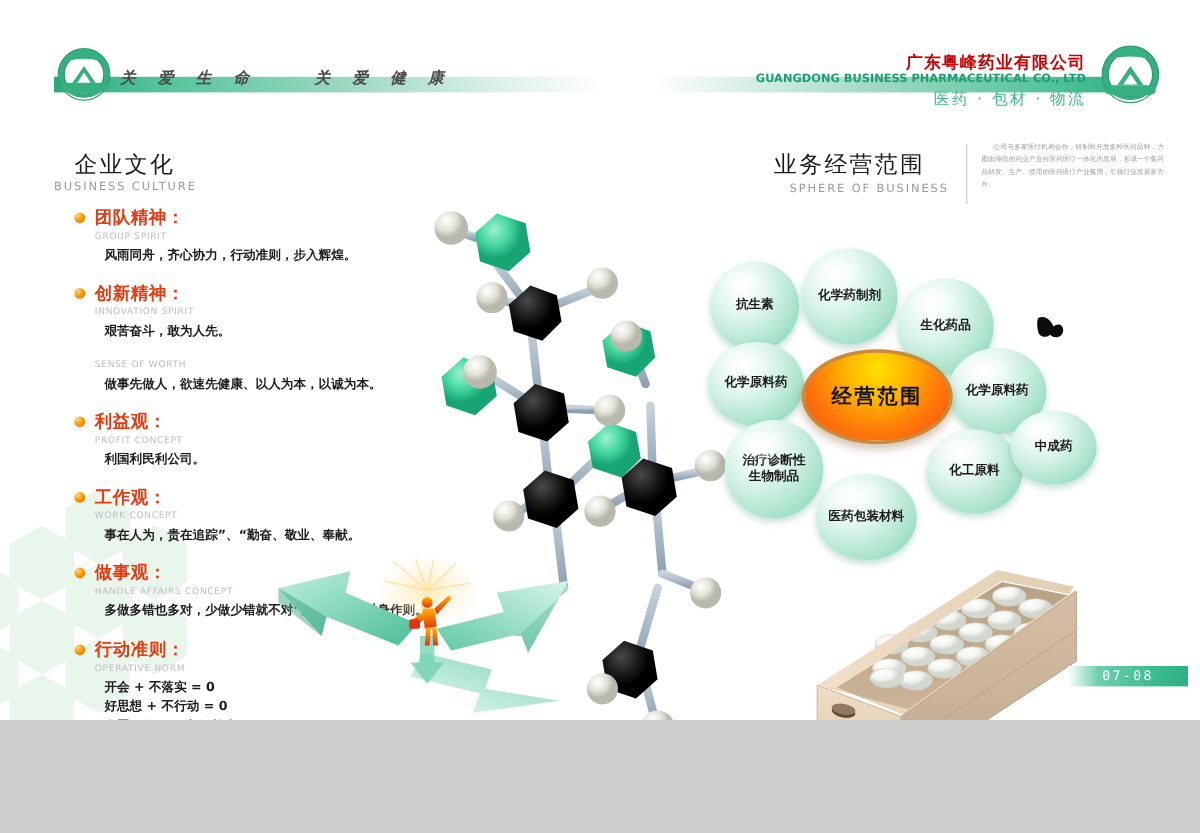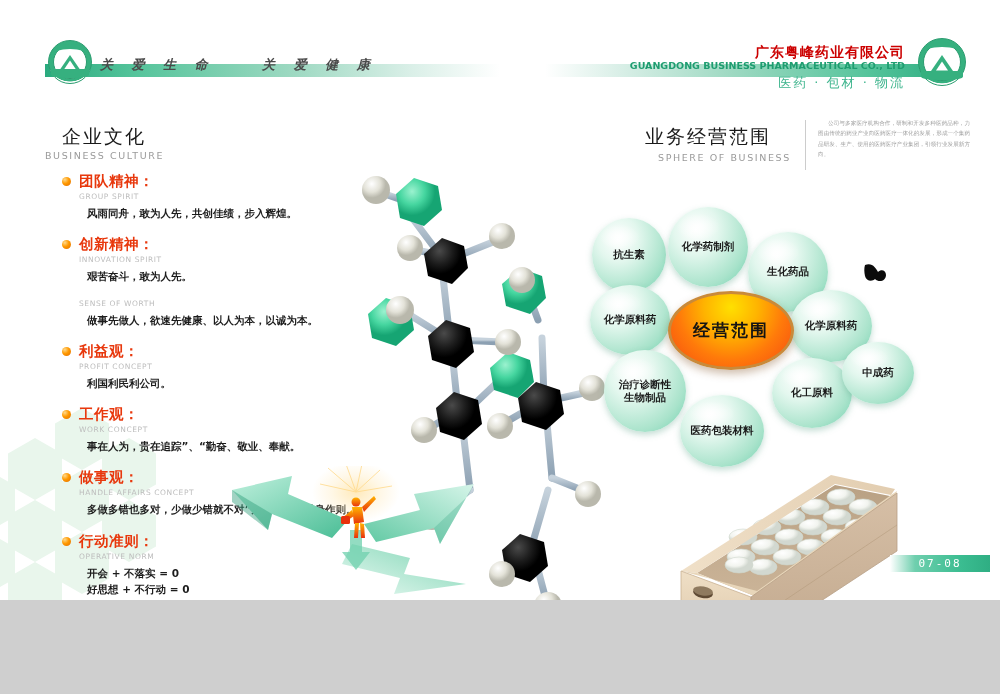"风雨同舟，敢为人先，共创佳绩，步入辉煌。" div { text: 敢为人先，共创佳绩 -> 齐心协力，行动准则 }
